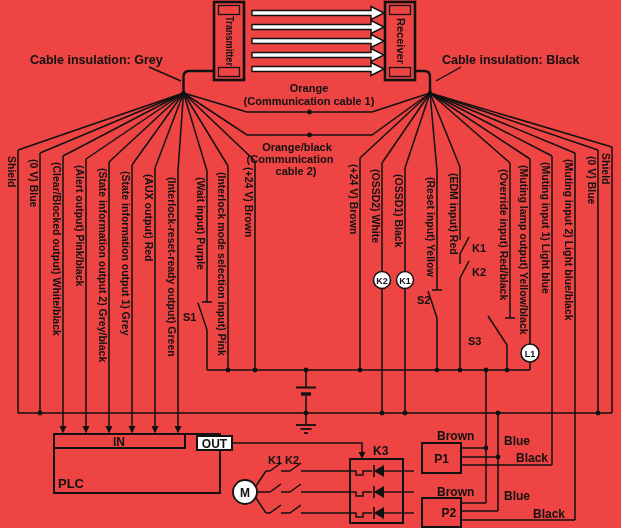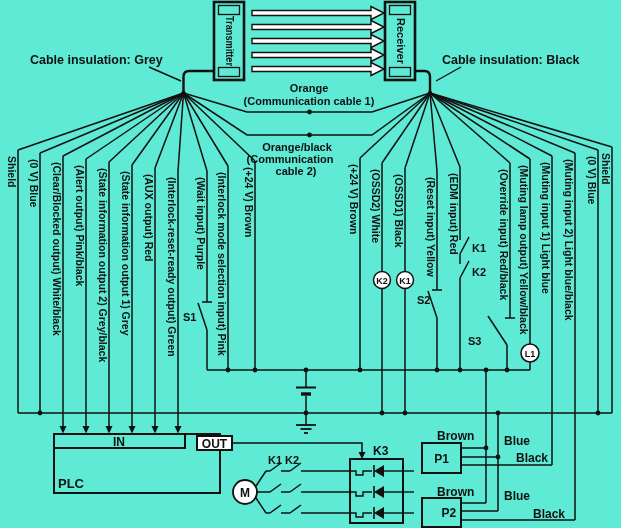"Cable insulation: Grey" .stage { background: #5eead4 -> #ef4444 }
